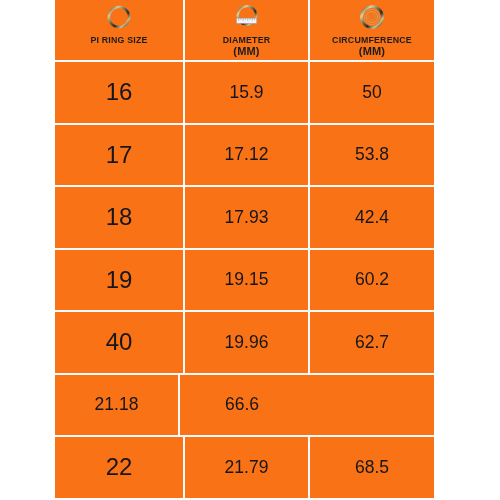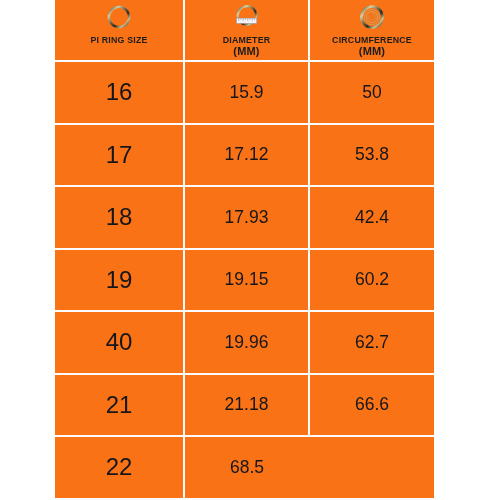"21" div.cell { html: <div> <span>21</span> </div> -> none }
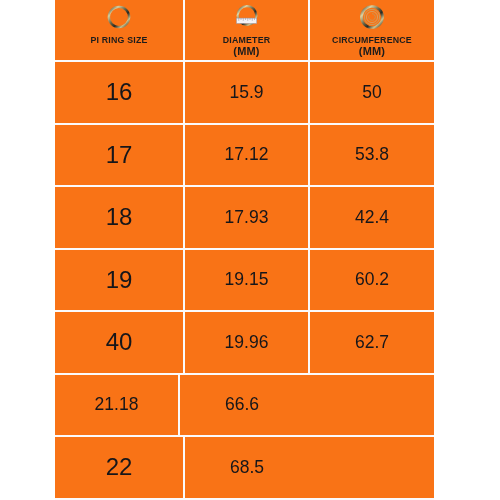"21.79" div.cell { html: none -> <div> <span>21.79</span> </div> }
